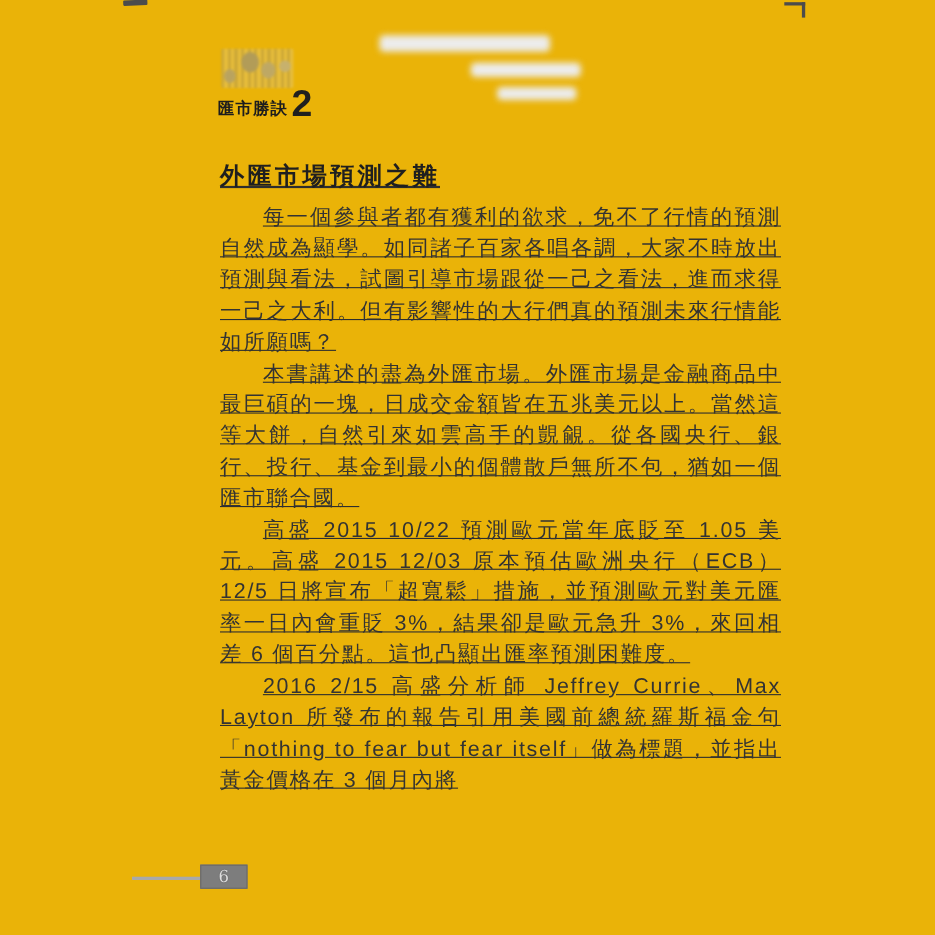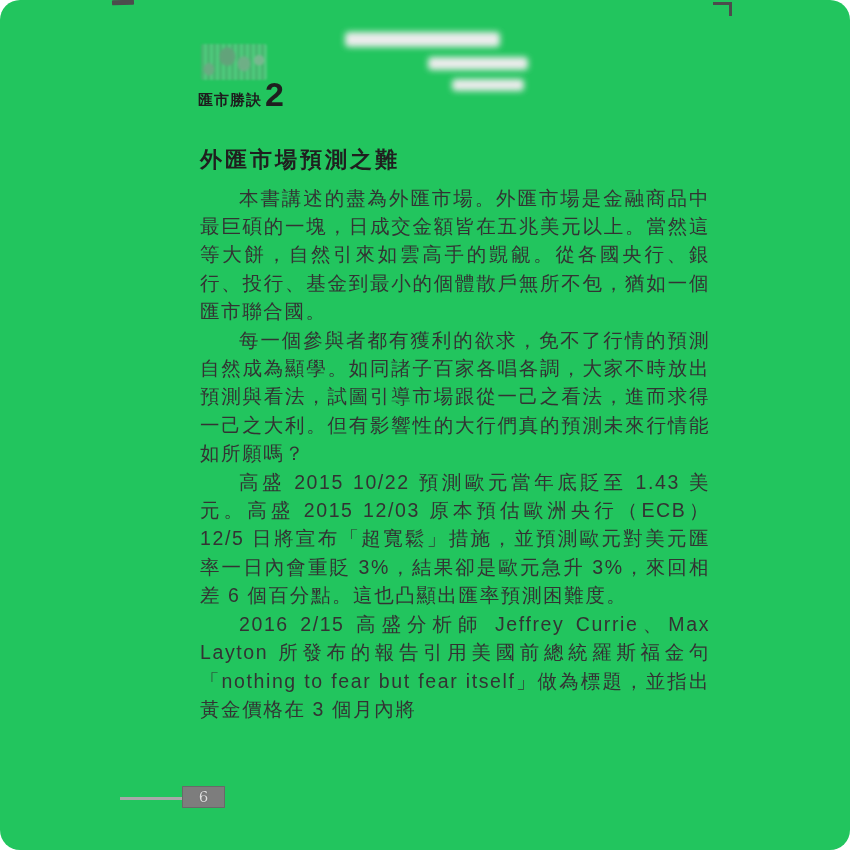"匯市勝訣" .page { background: #22c55e -> #eab308; border-radius: 20px -> none }
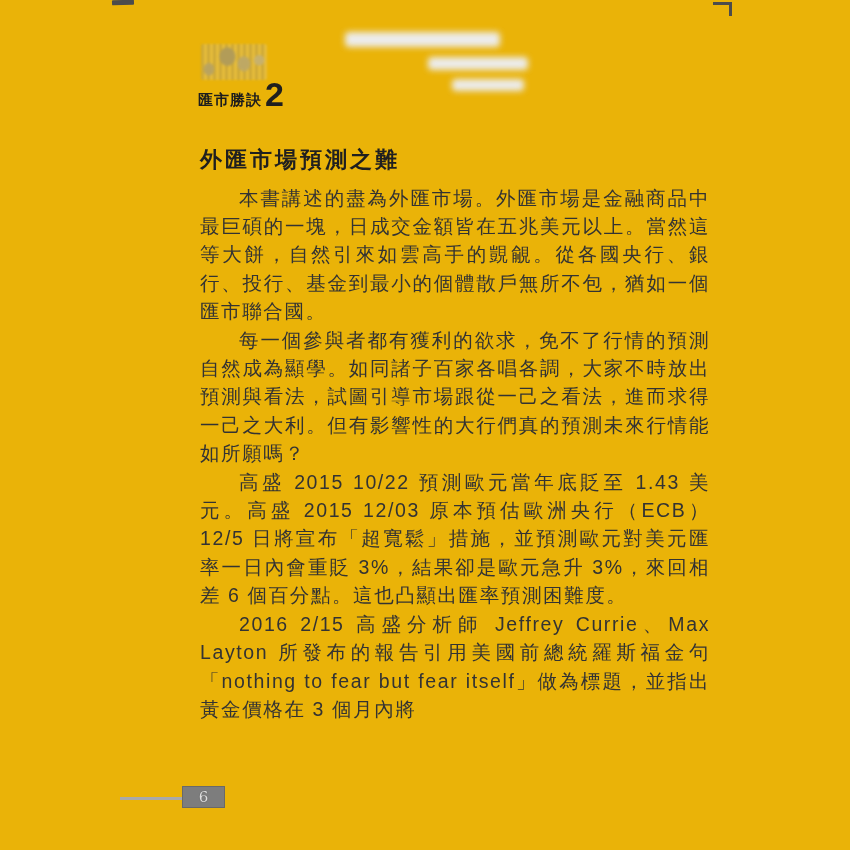"外匯市場預測之難" .content { text-decoration: none -> underline }
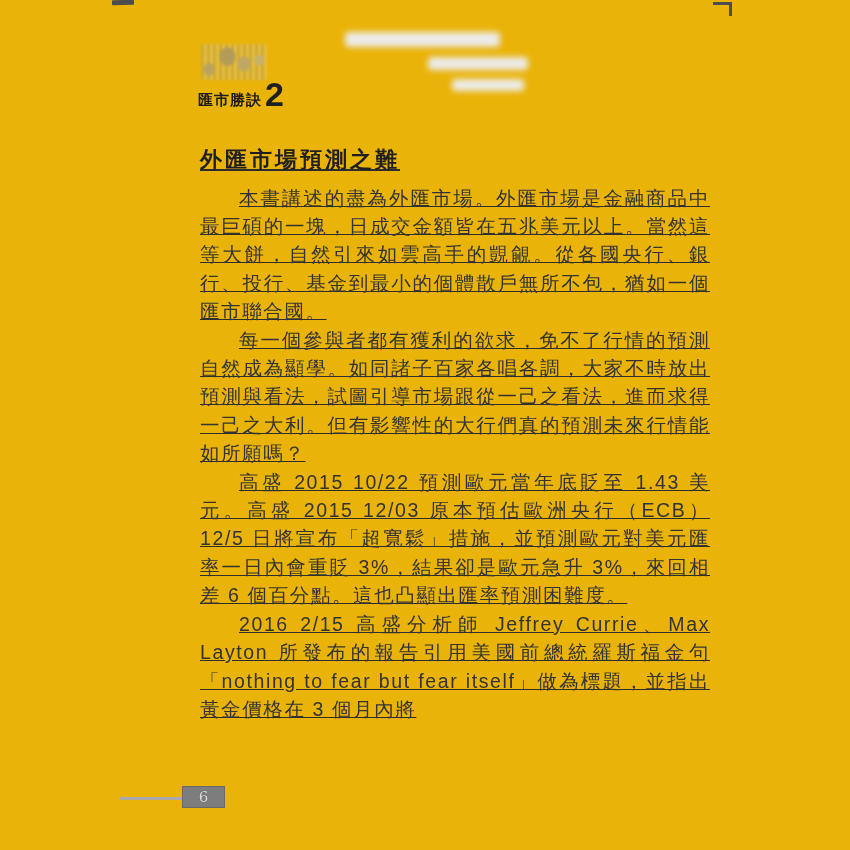"本書講述的盡為外匯市場。外匯市場是金融商品中最巨碩的一塊，日成交金額皆在五兆美元" p.body-paragraph { order: before "每一個參與者都有獲利的欲求，免不了行情的預測自然成為顯學。如同諸子百家各唱各調，" -> after "每一個參與者都有獲利的欲求，免不了行情的預測自然成為顯學。如同諸子百家各唱各調，" }
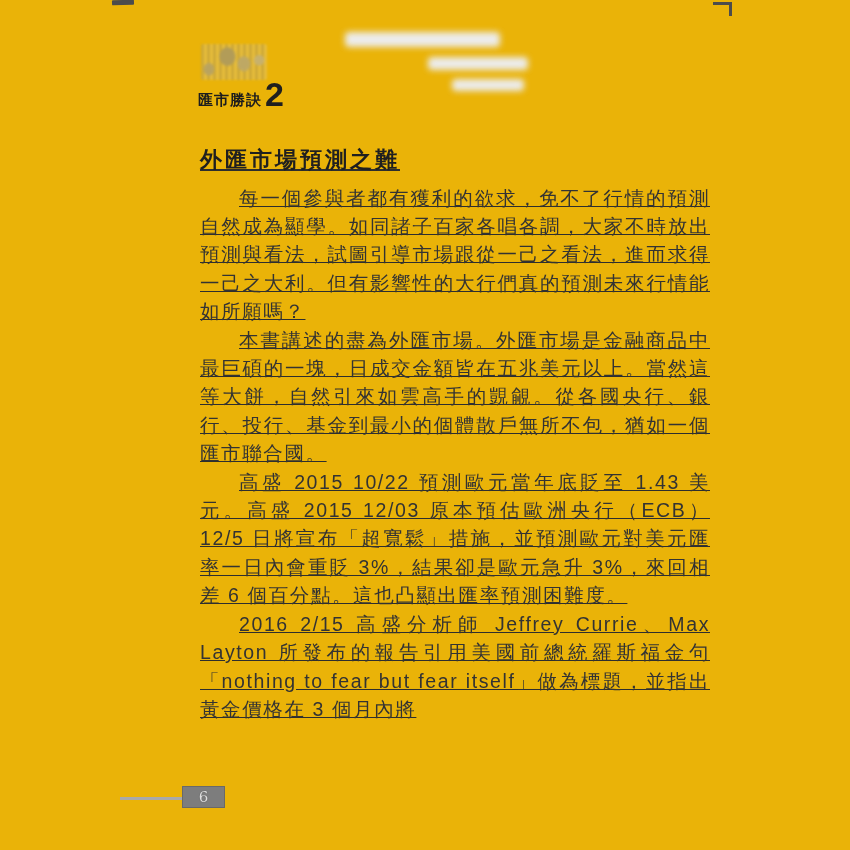"高盛 2015 10/22 預測歐元當年底貶至 1.43" p.body-paragraph { text: 1.43 -> 1.05 }
